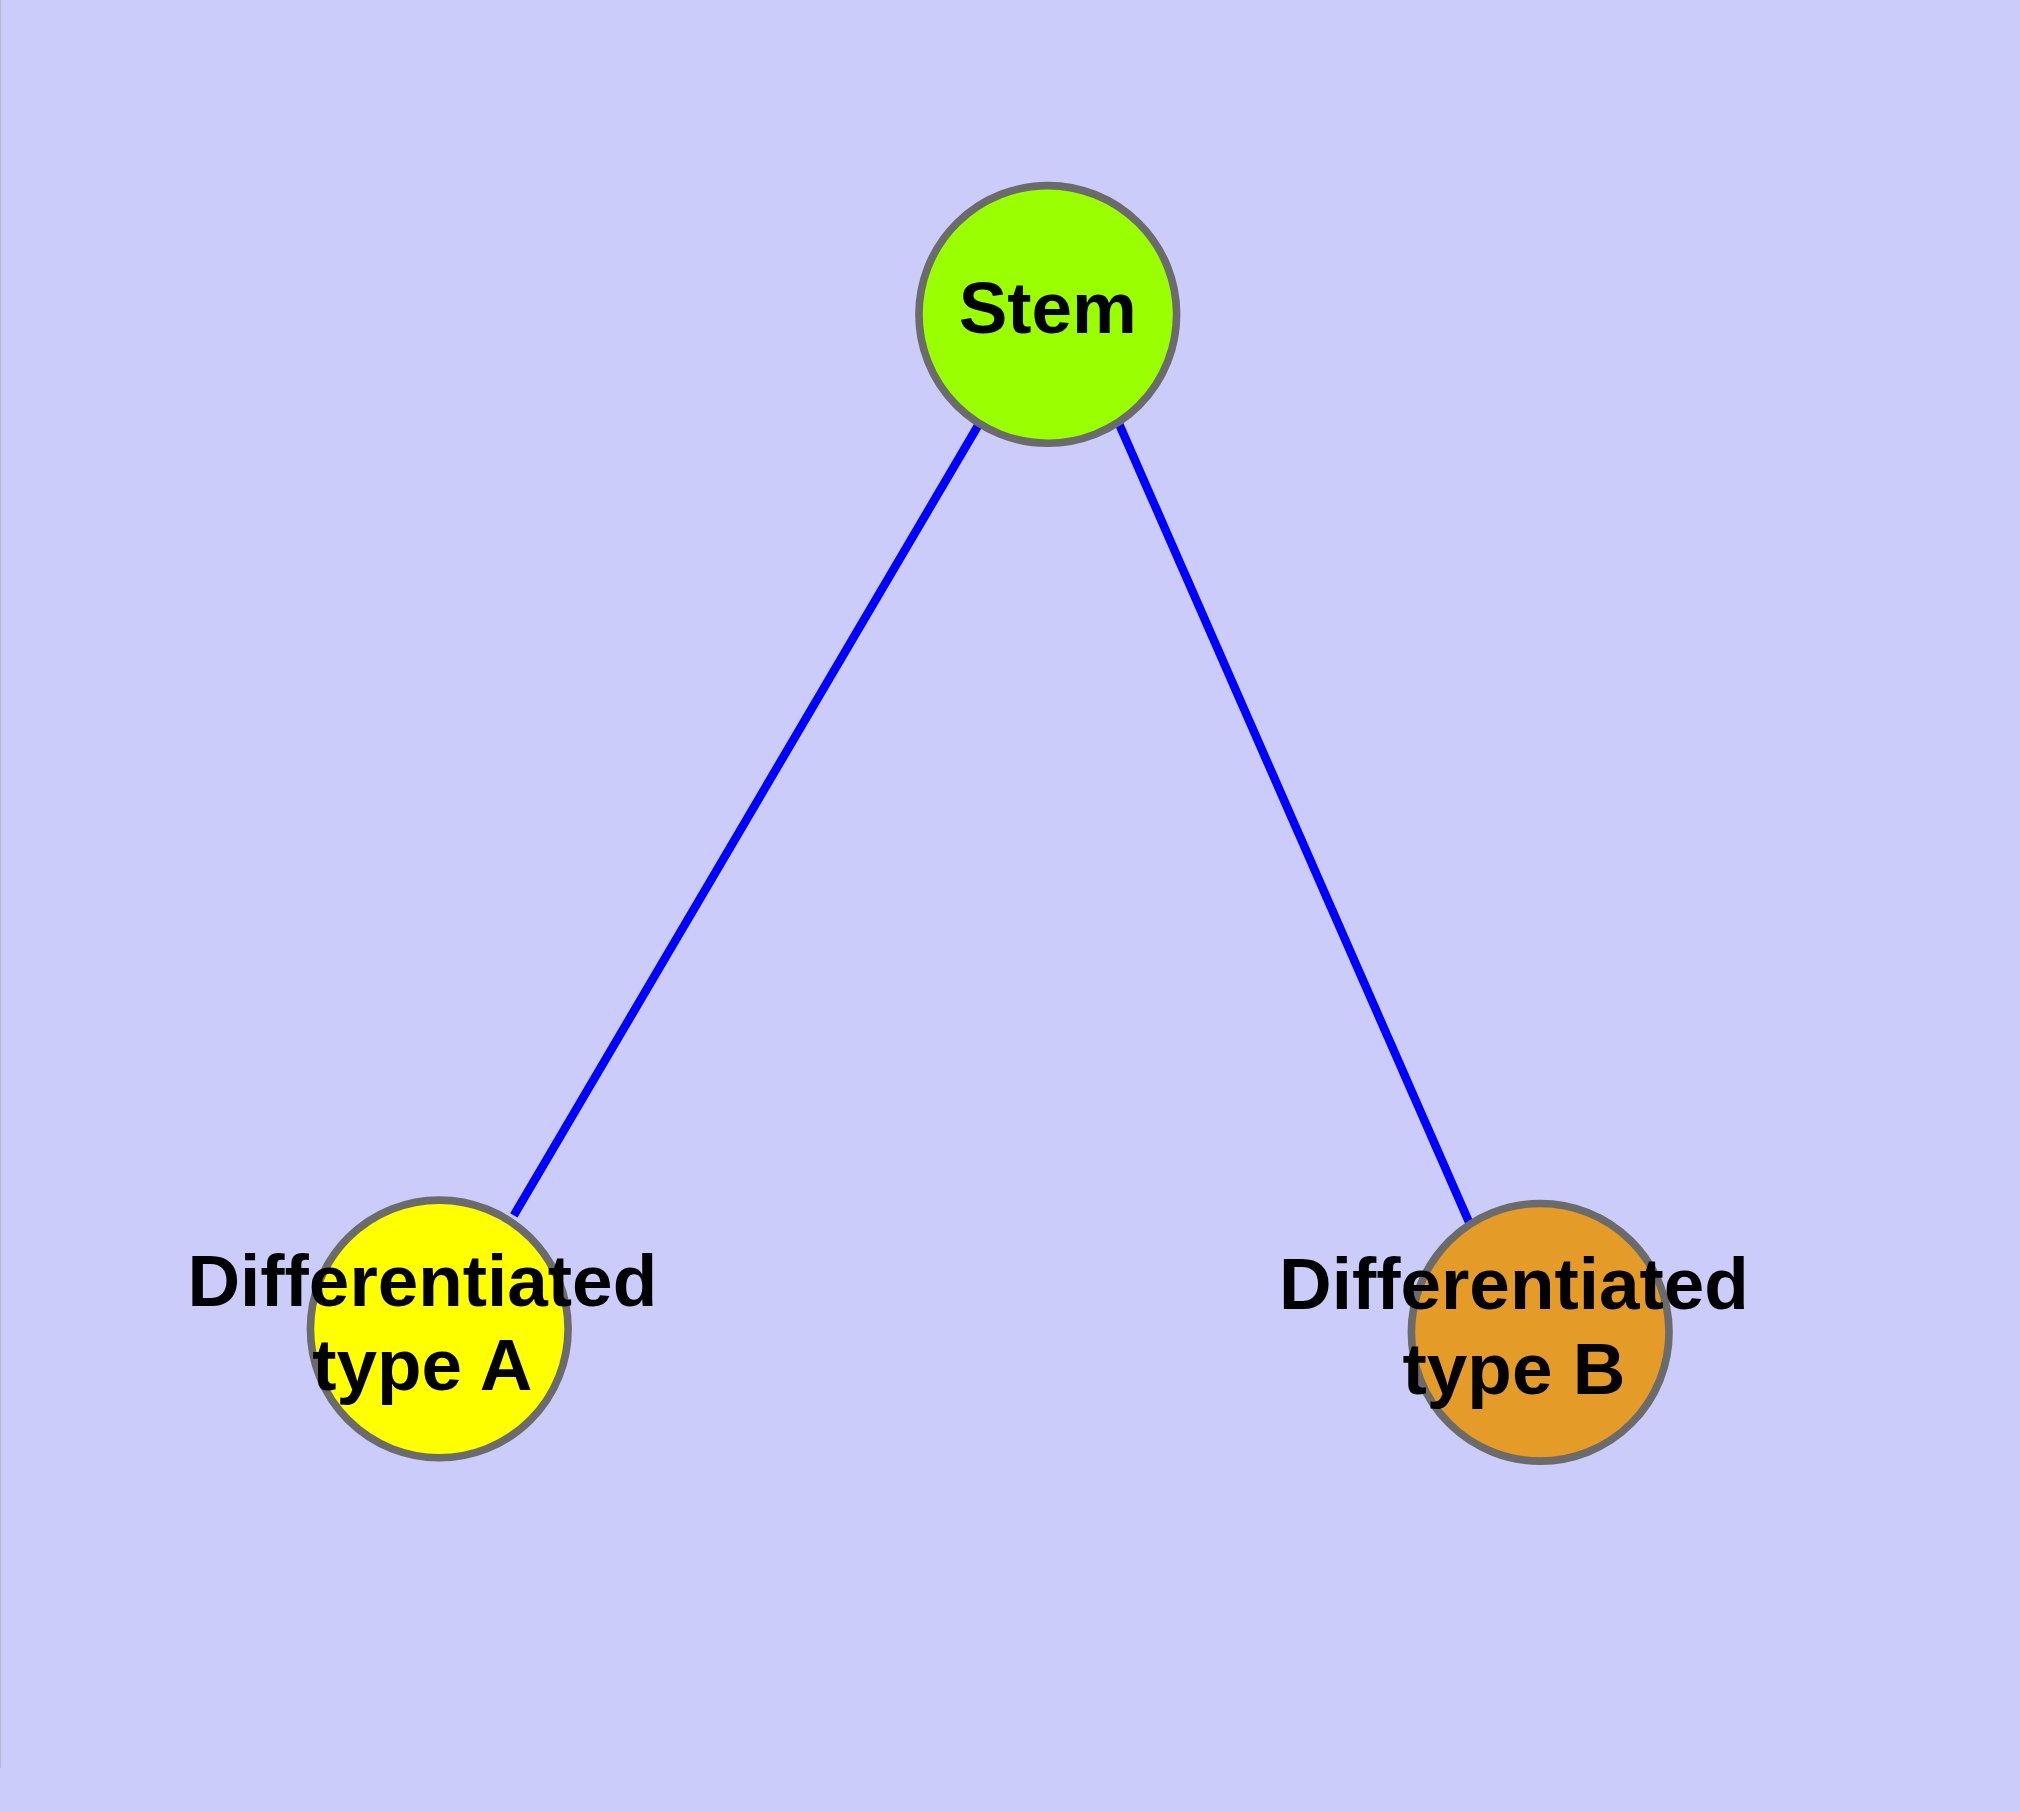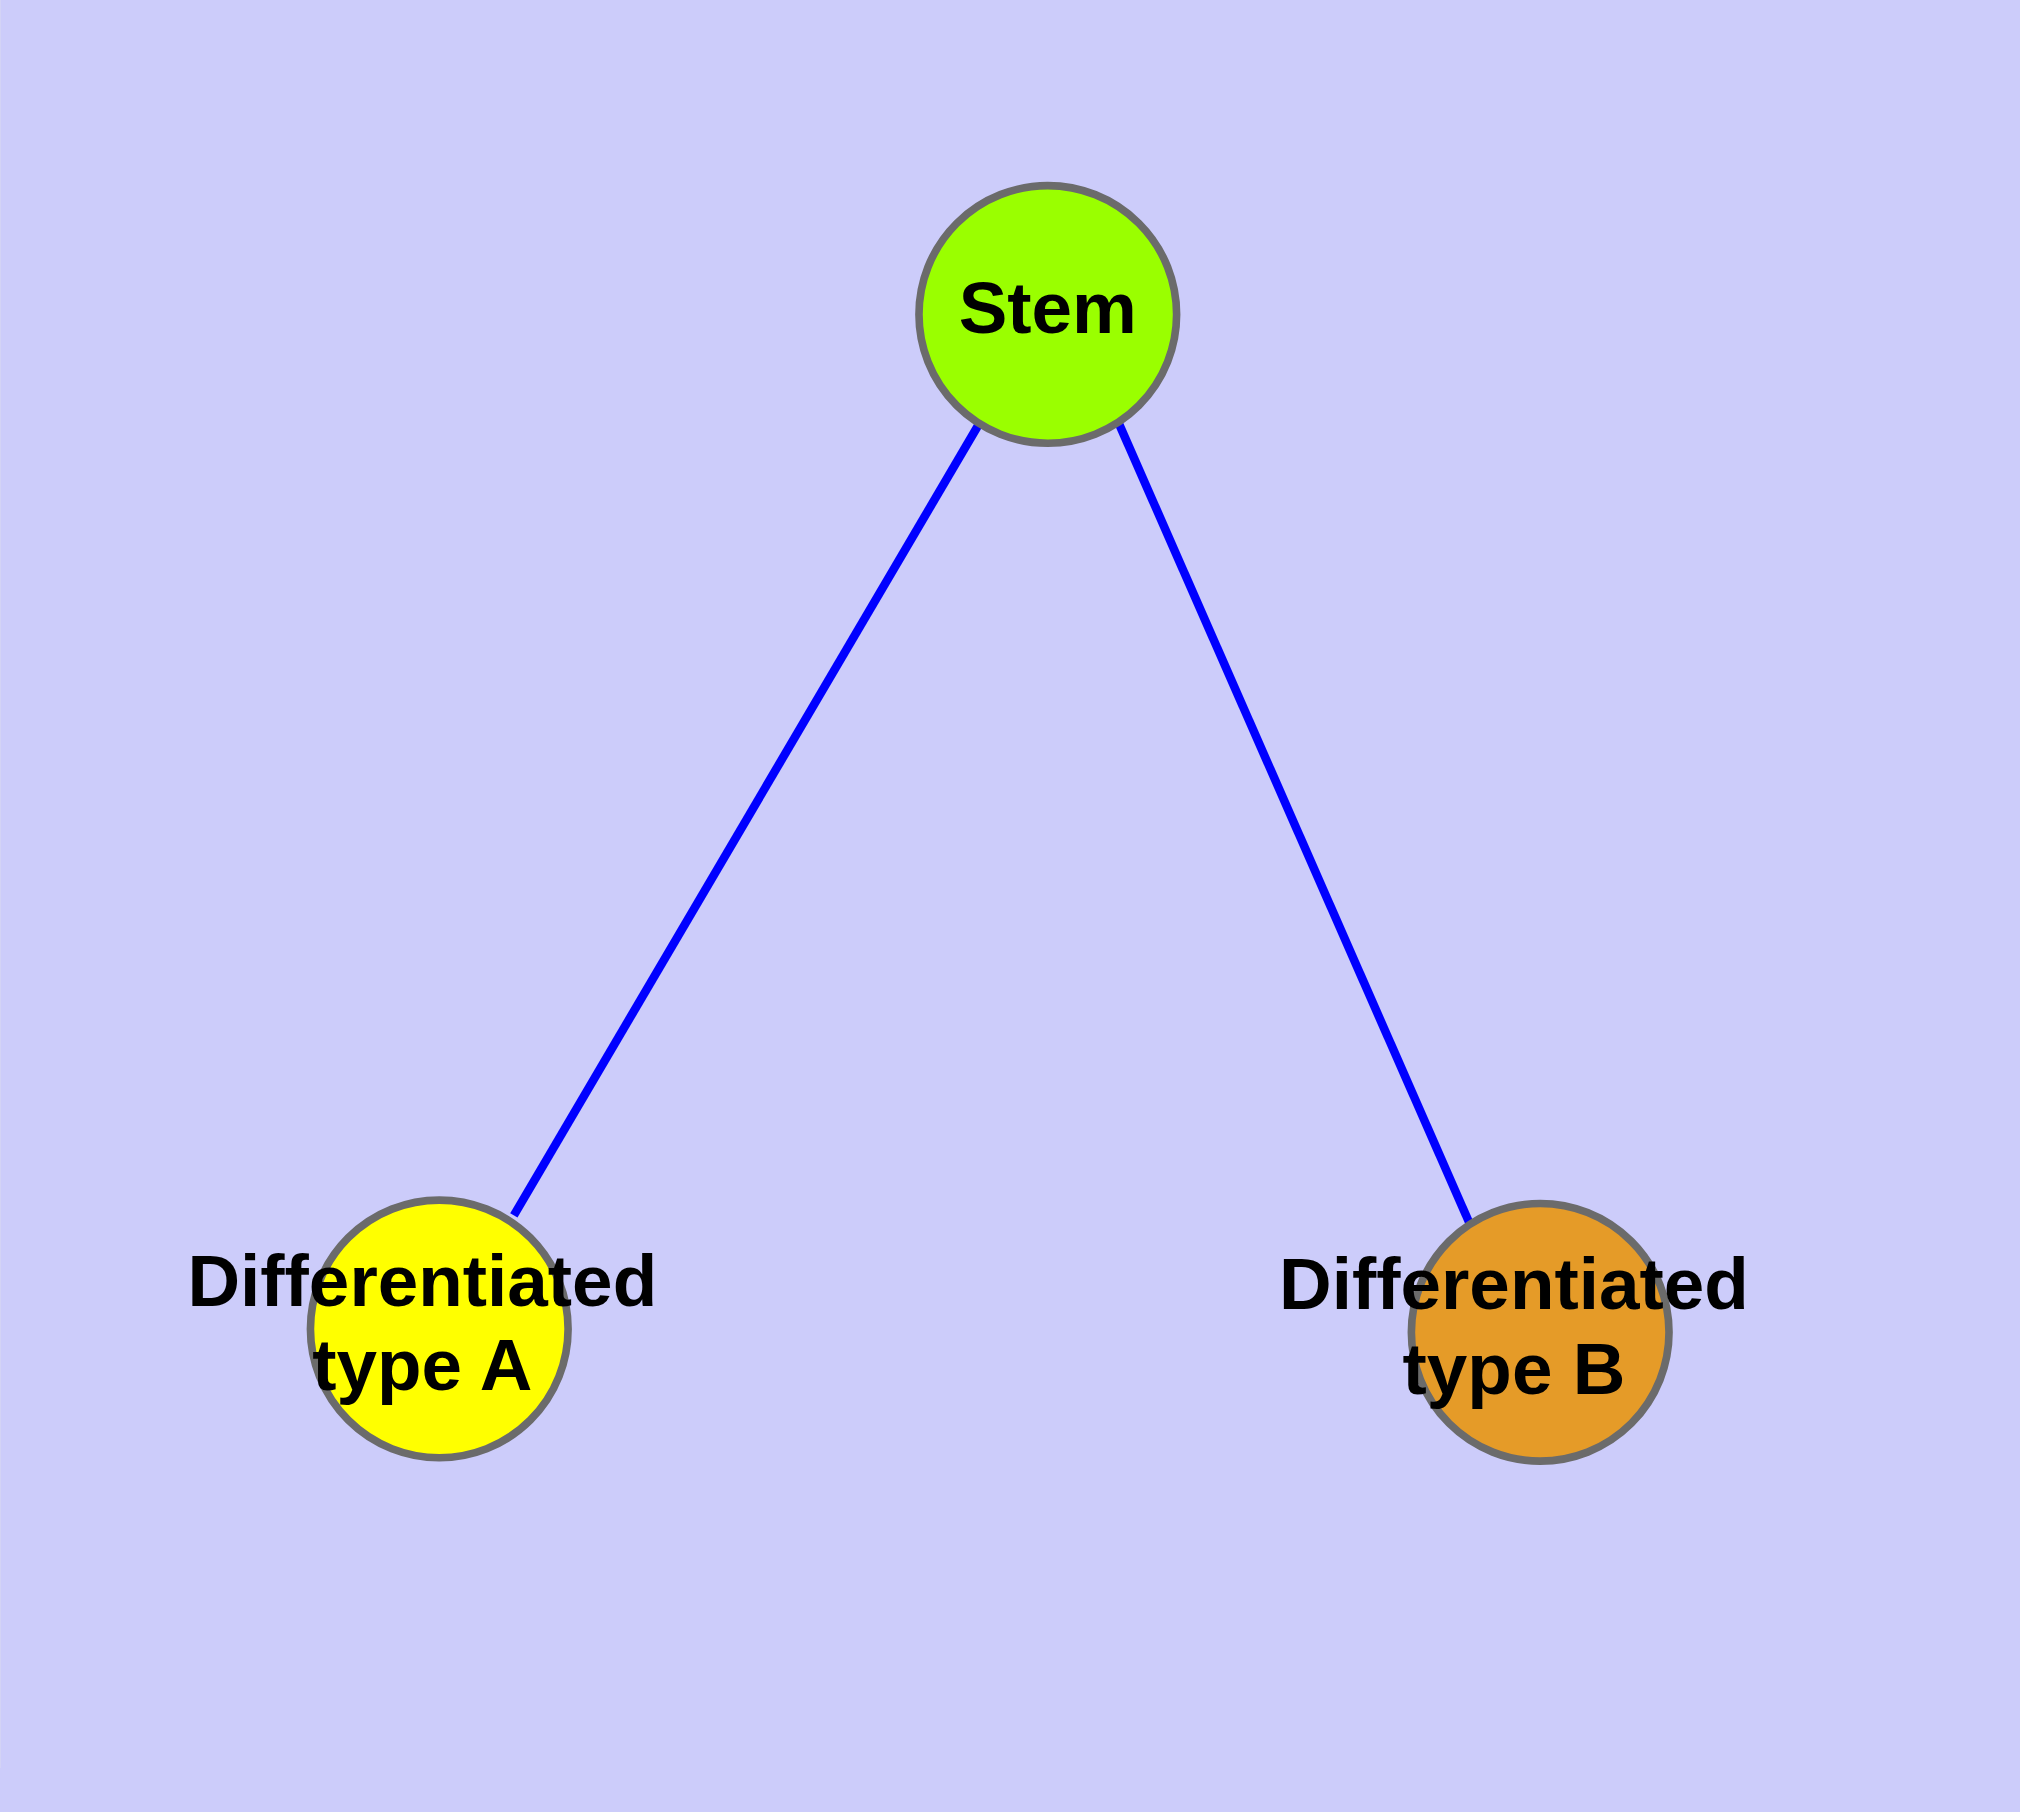"Stem" div { background: #e5e5e5 -> #737373 }
